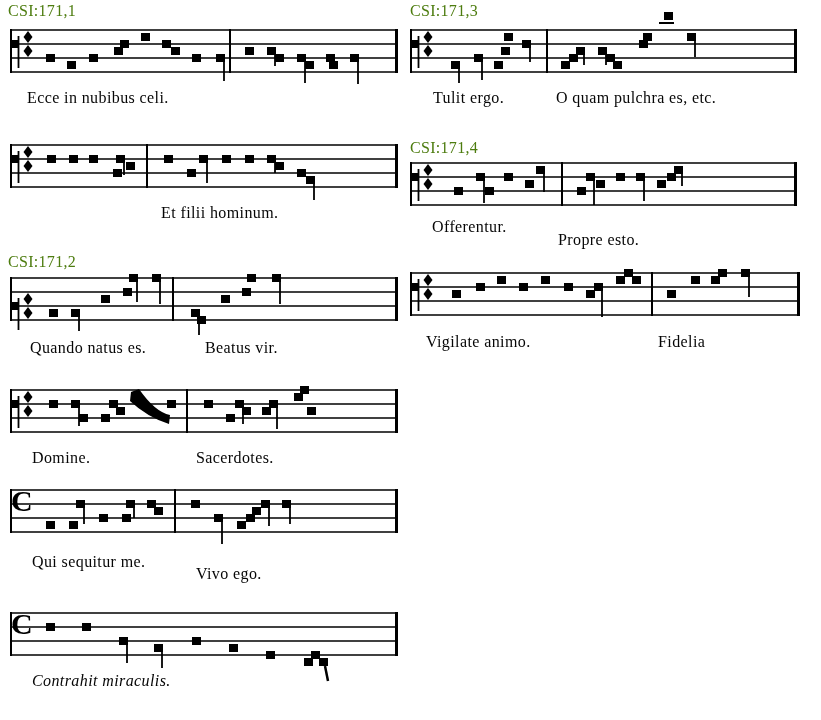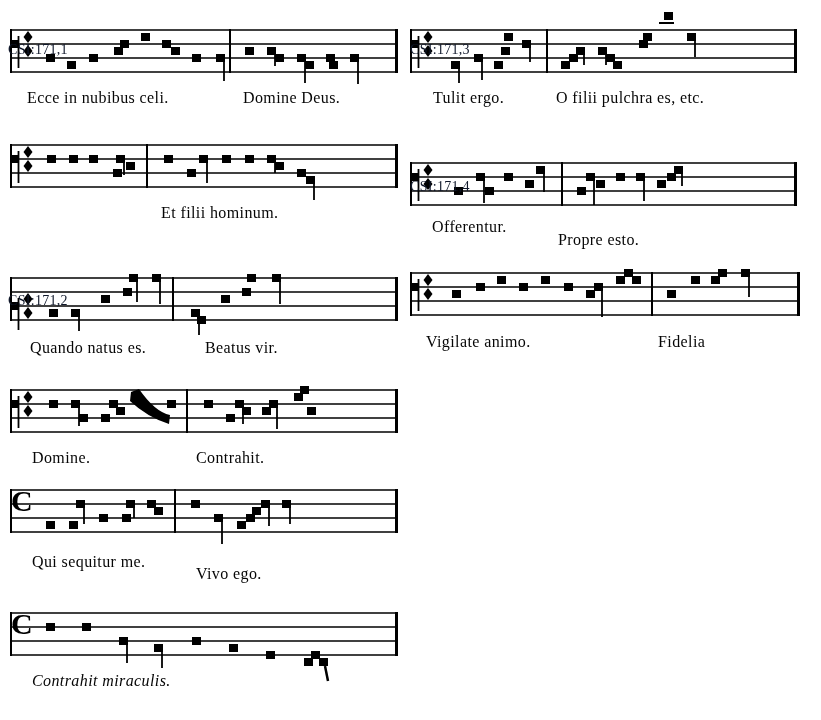"CSI:171,1" .csi-label { color: #0f172a -> #4d7c0f; font-size: 14px -> 16px; margin-top: 40px -> none }
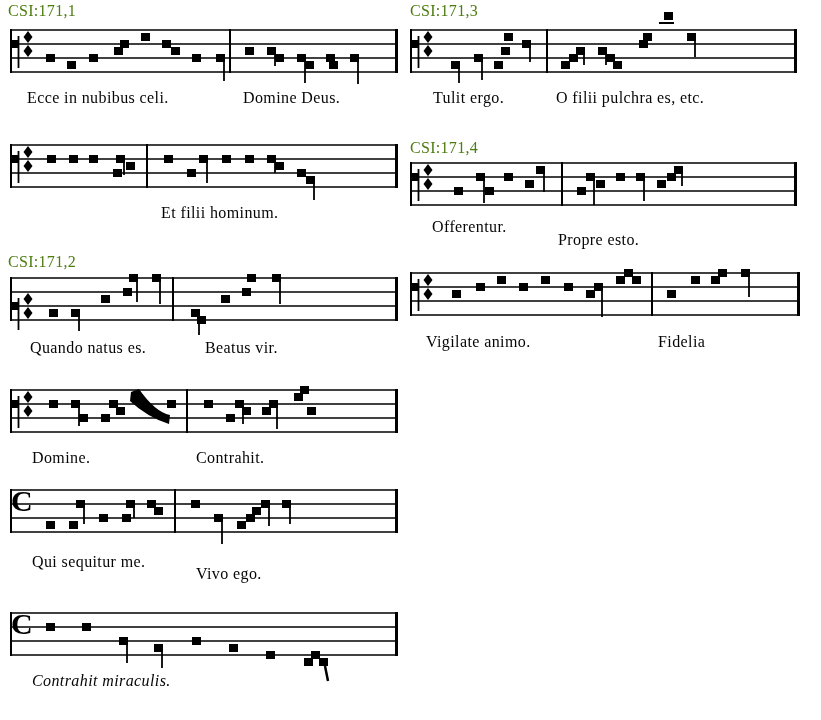"Domine Deus." span.lyric { html: <span>Domine Deus.</span> -> none }
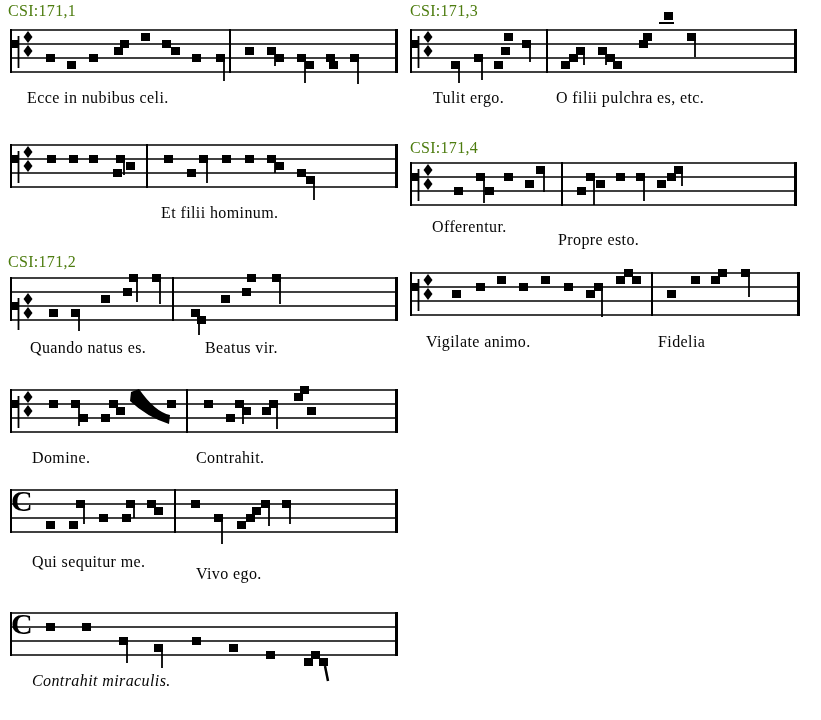"O filii pulchra es, etc." span.lyric { text: filii -> quam }
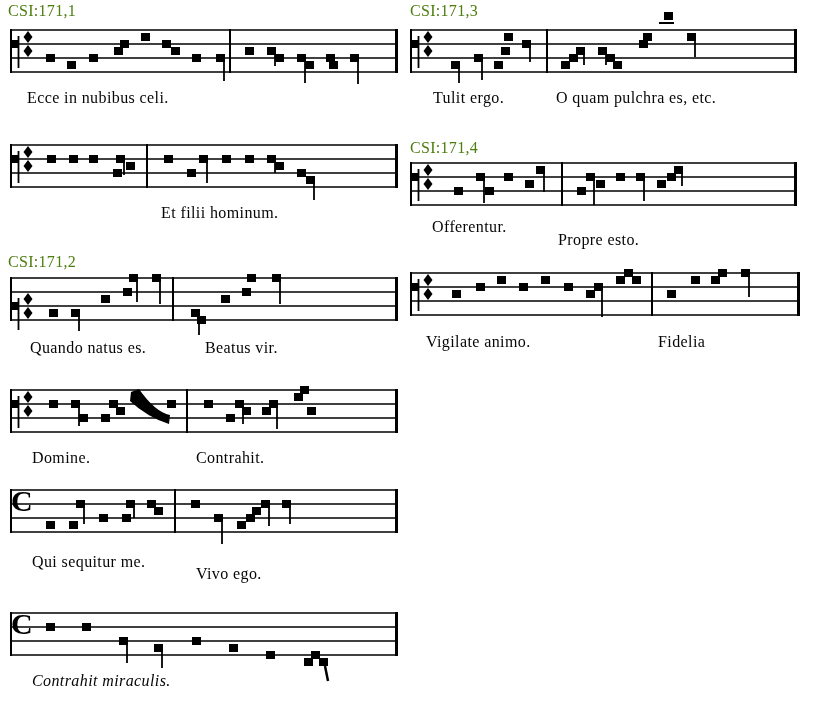"Contrahit." span.lyric { text: Contrahit -> Sacerdotes }
